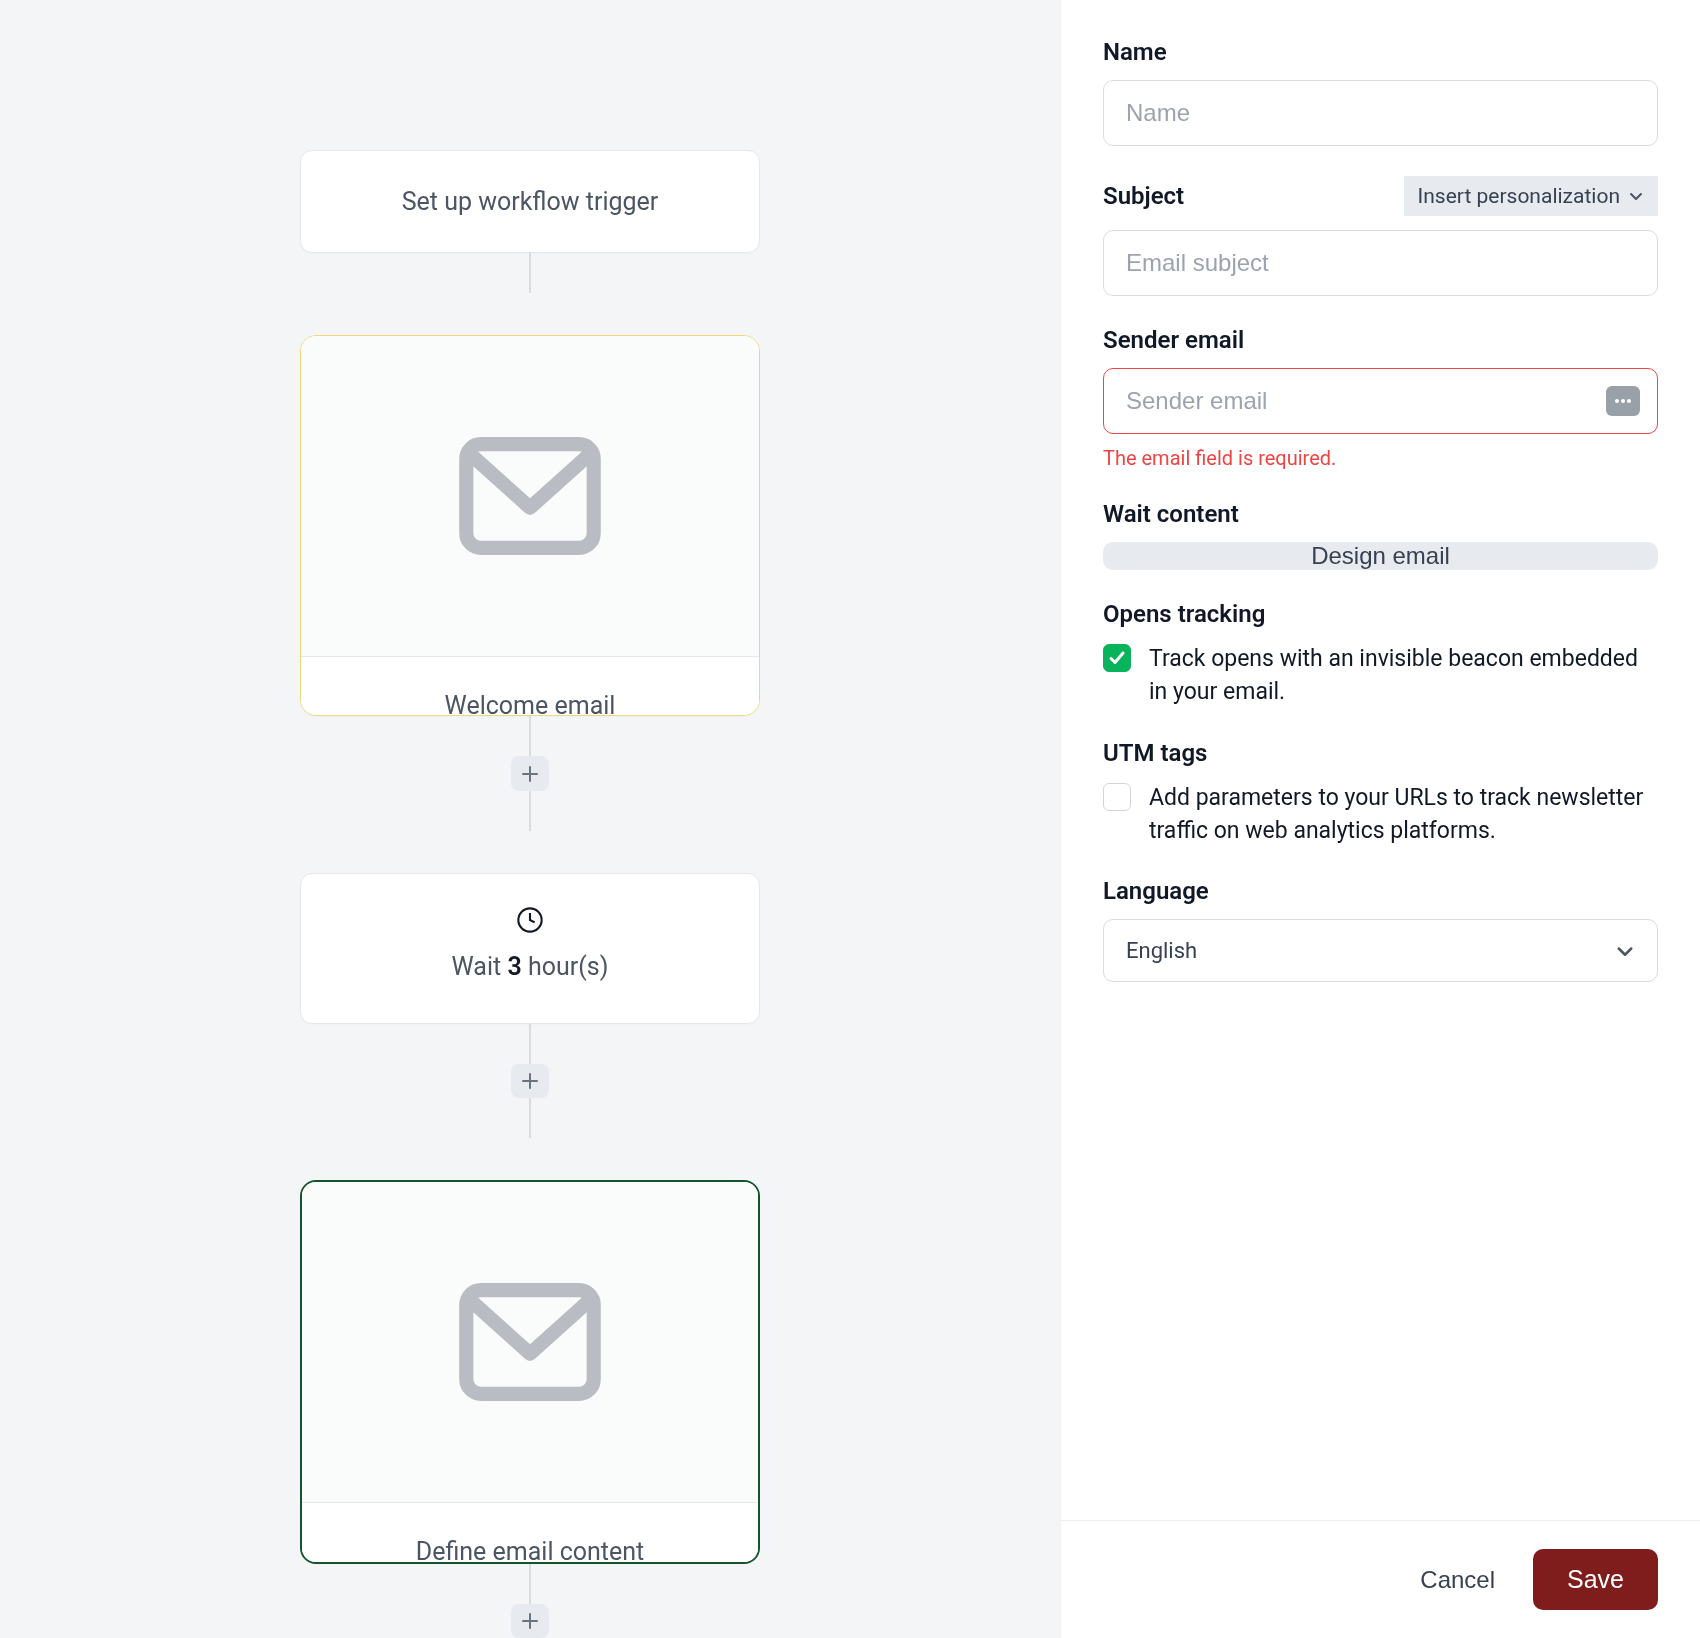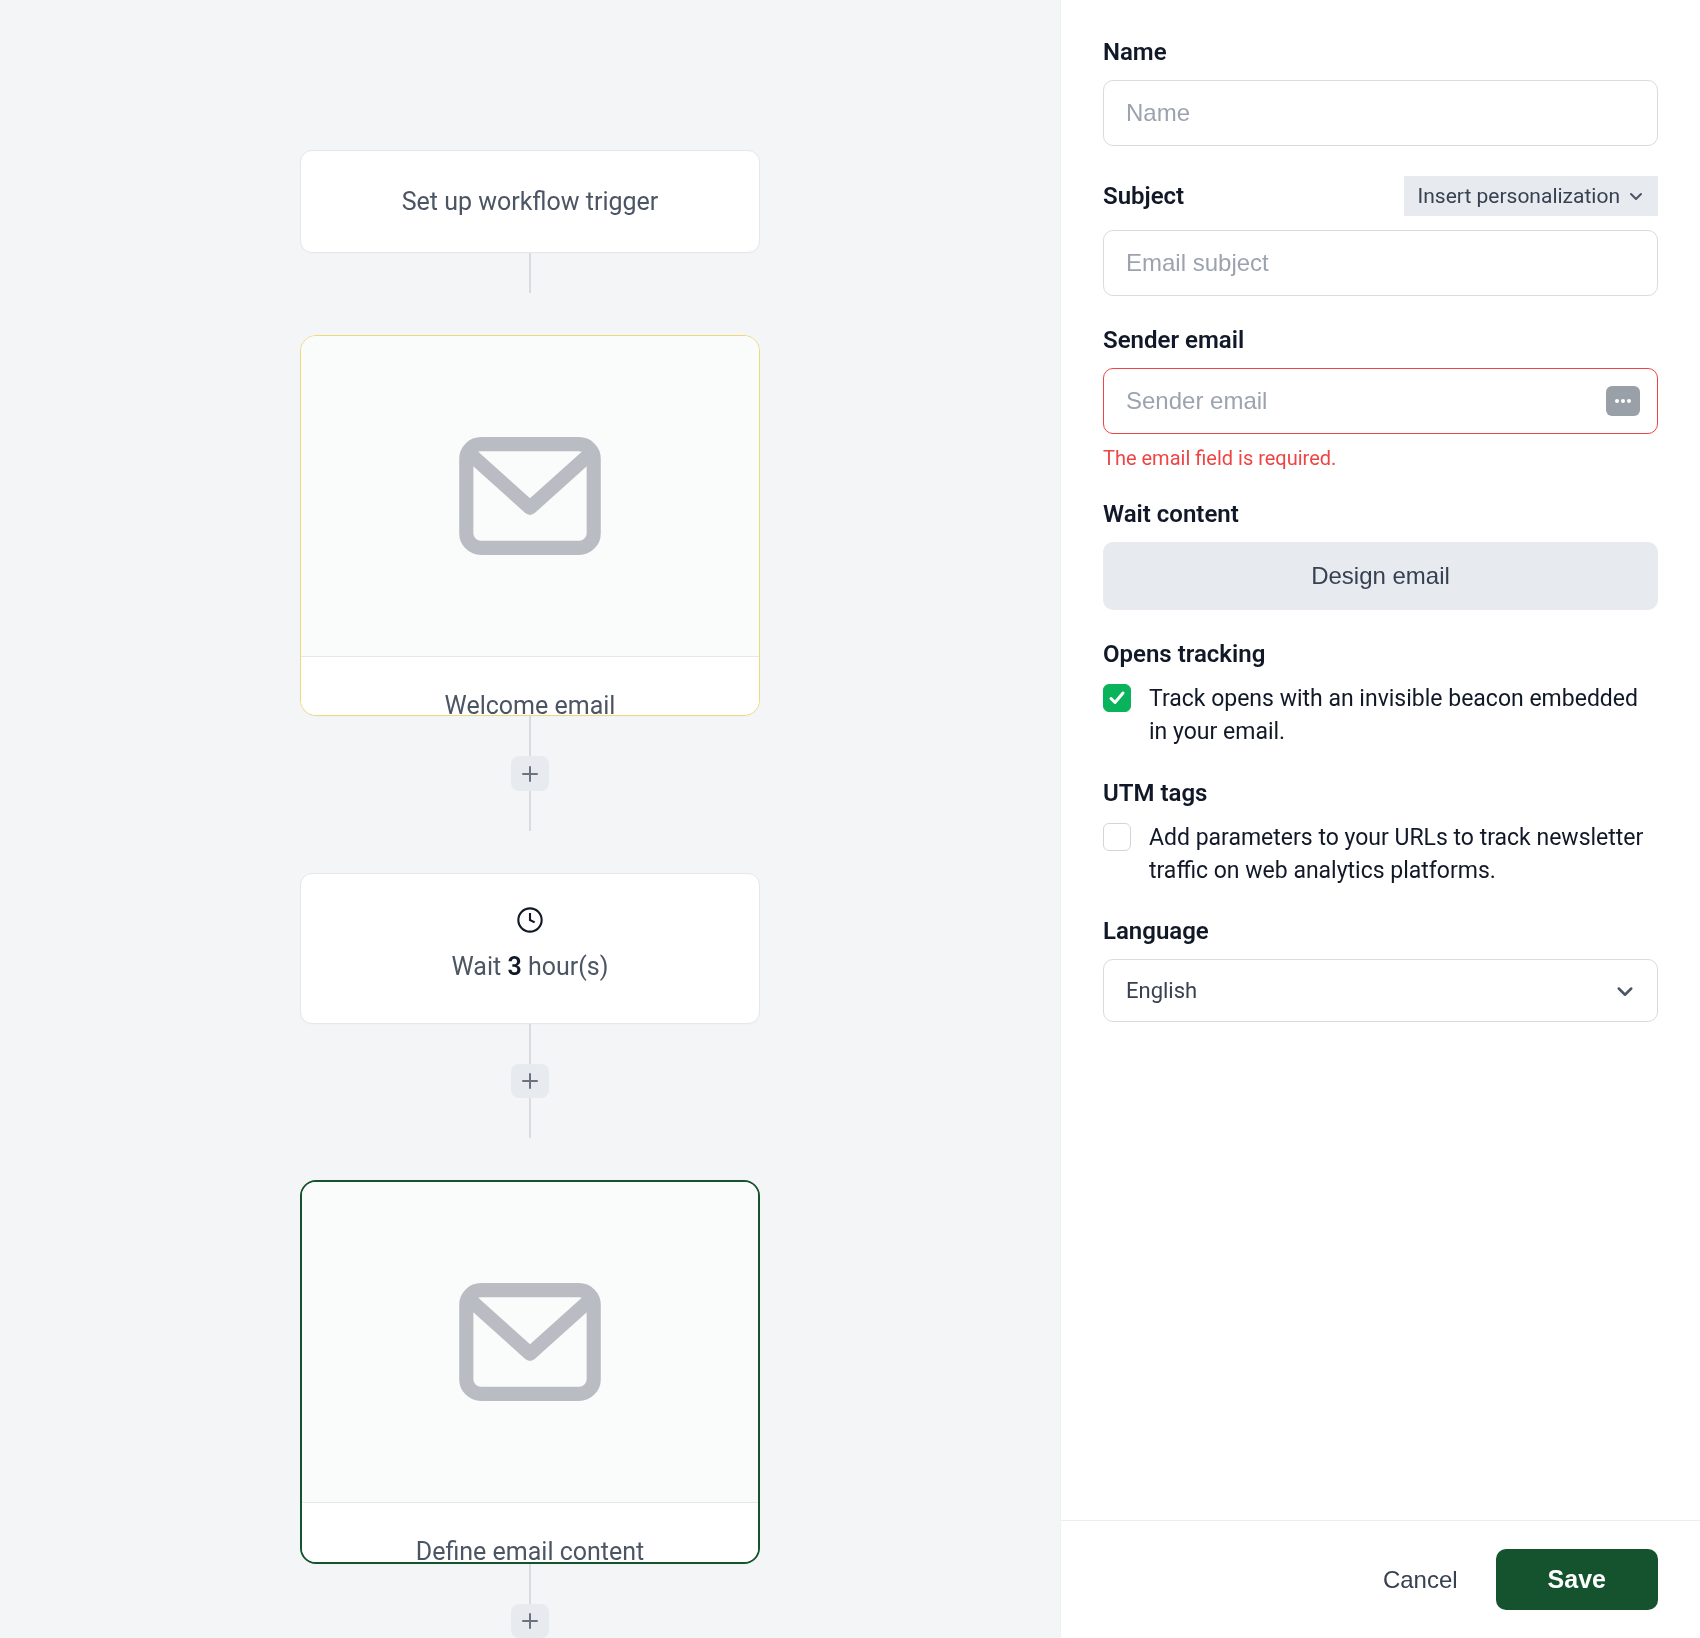"Design email" .big-btn { padding: 20px -> none }
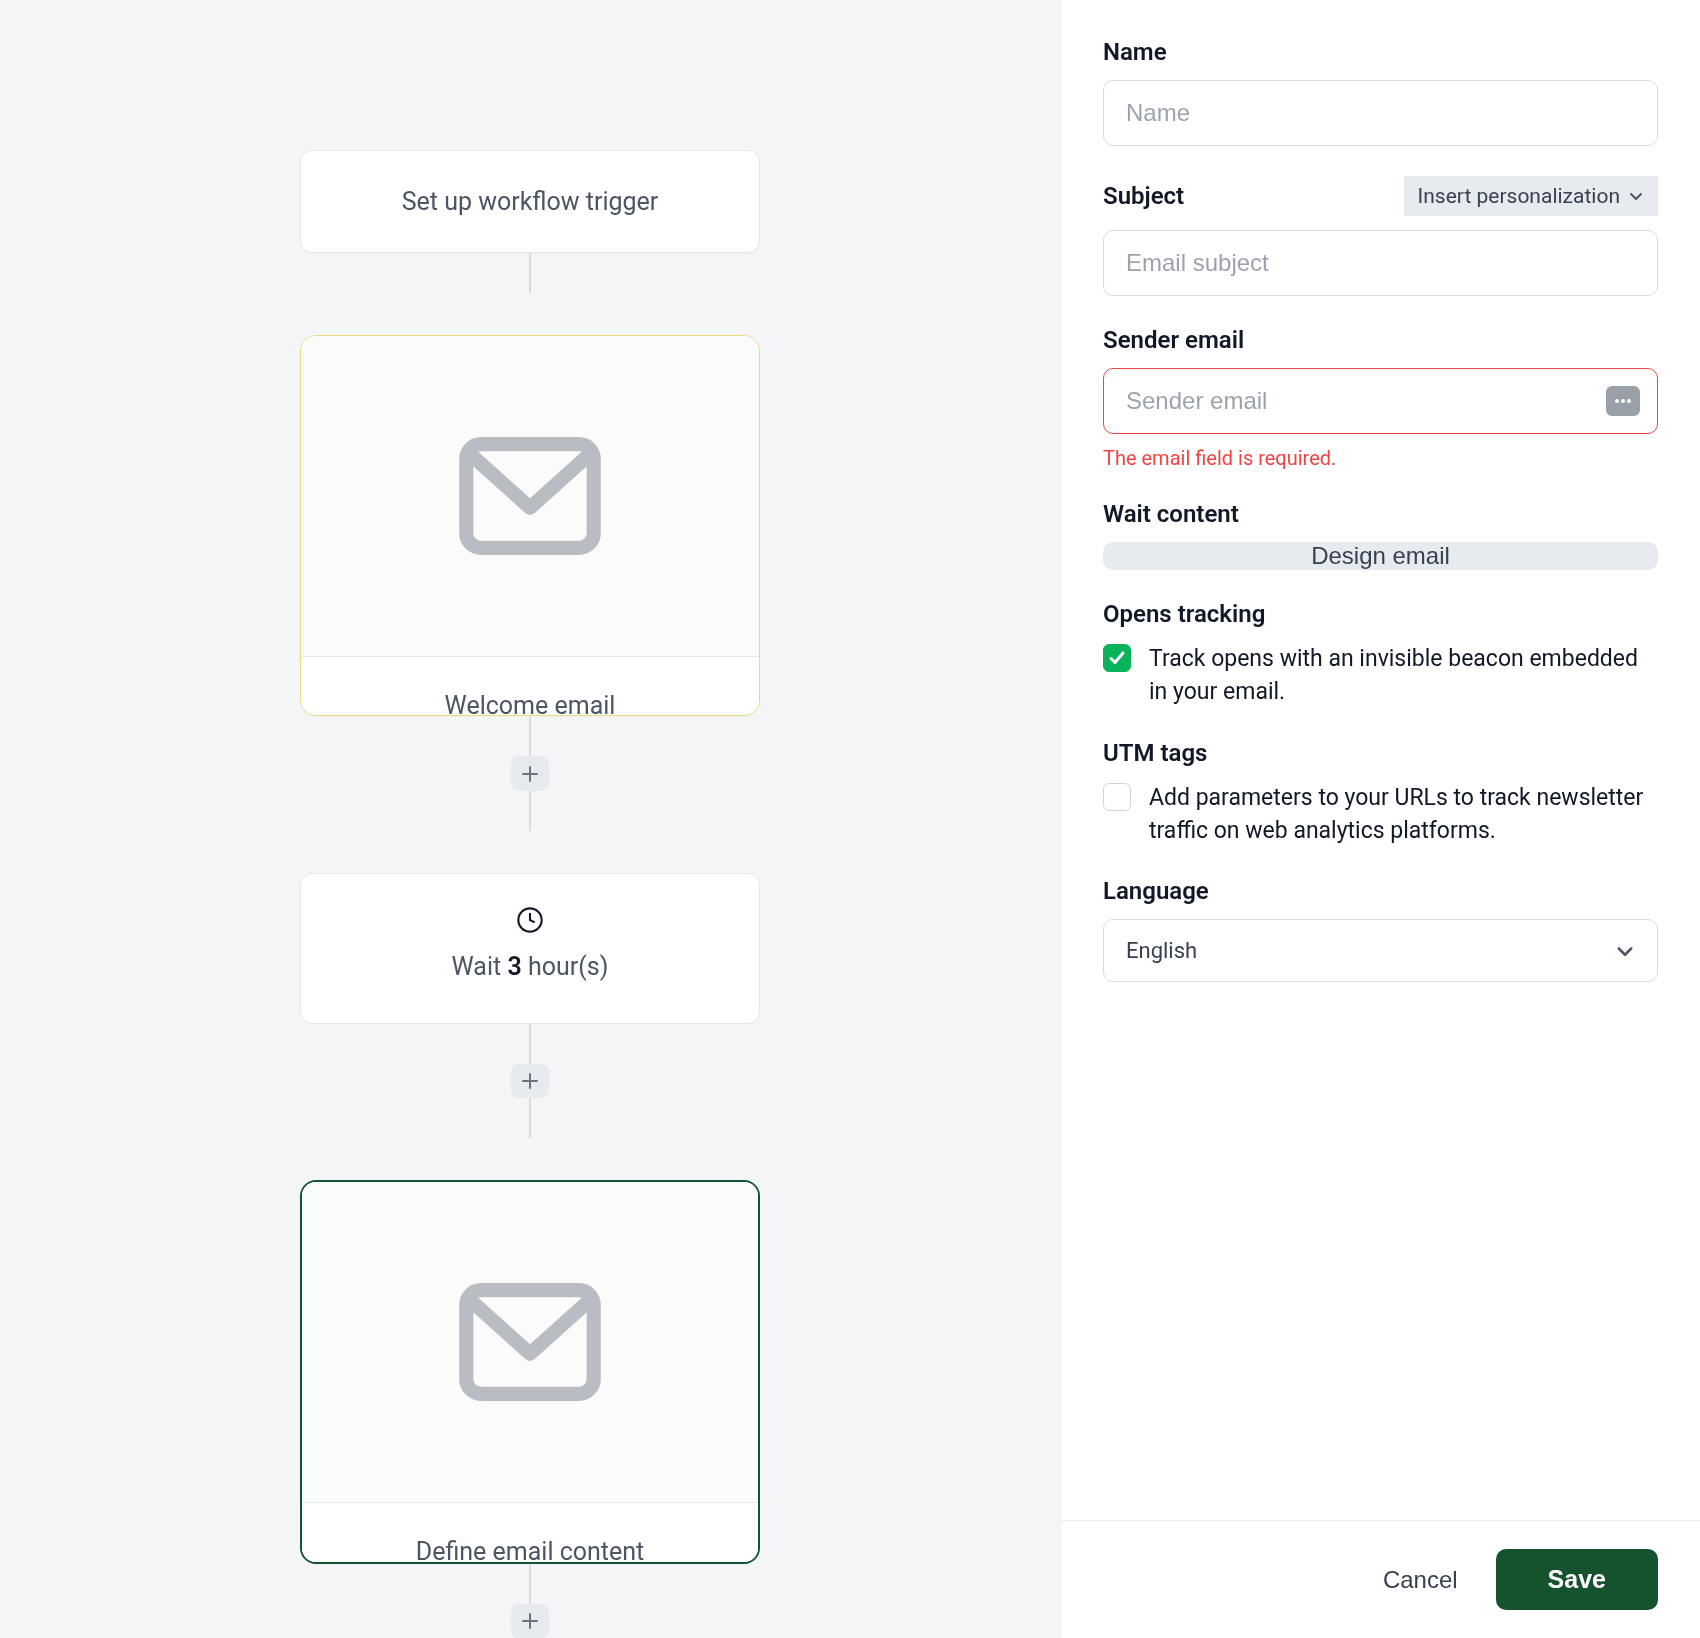"Save" .btn-save { background: #14532d -> #7f1d1d; font-weight: 700 -> 400; padding: 16px 52px -> 16px 34px }
